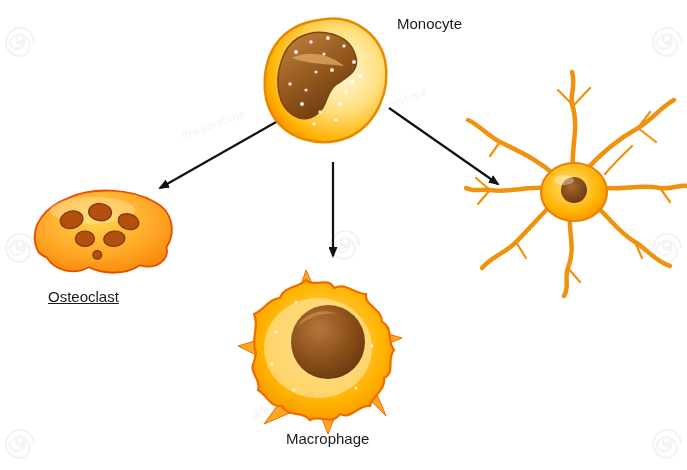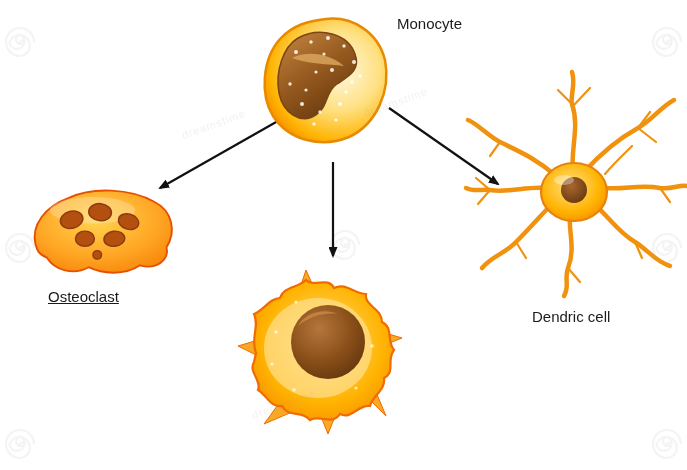"Dendric cell" div.label { html: <div>Dendric cell</div> -> none }
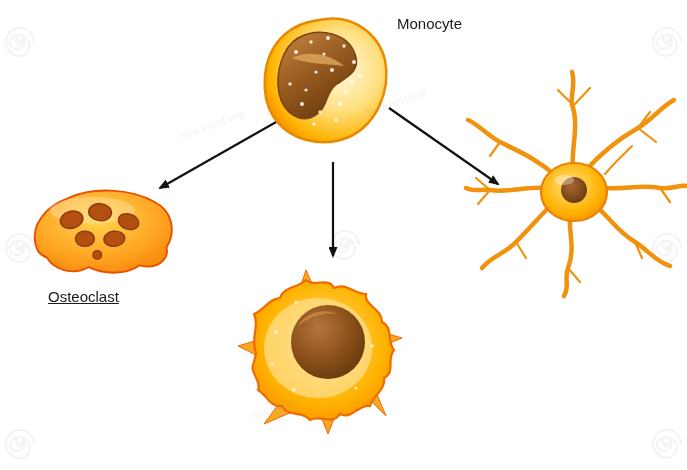"Macrophage" div.label { html: none -> <div>Macrophage</div> }
